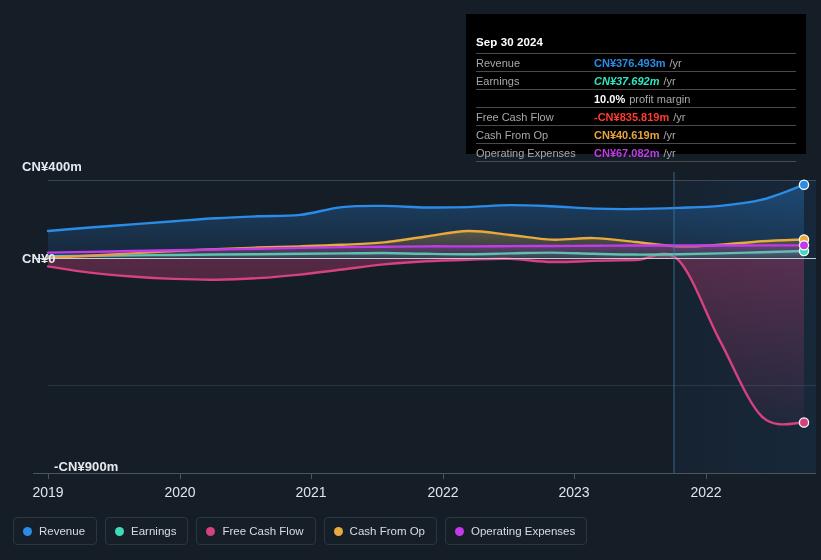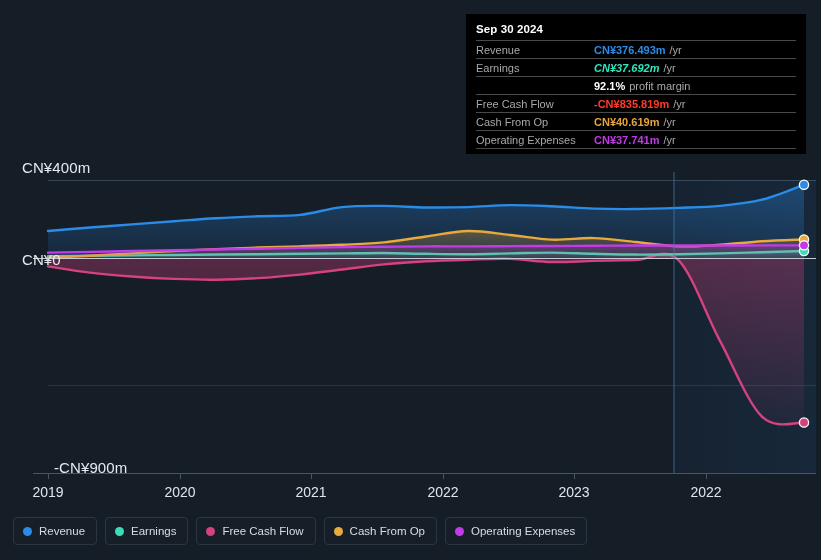"Sep 30 2024" #tooltip { padding: 9px 10px 0 10px -> 22px 10px 0 10px }
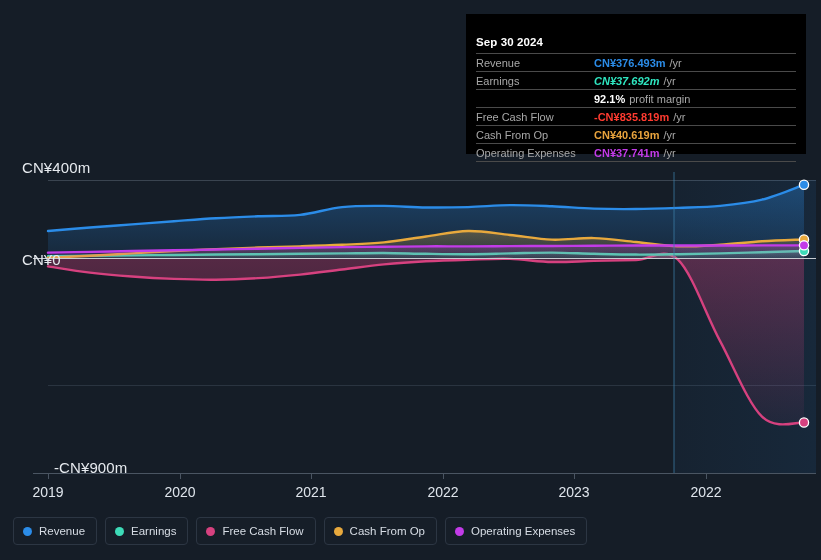"92.1%" span.tt-val { text: 92.1% -> 10.0% }
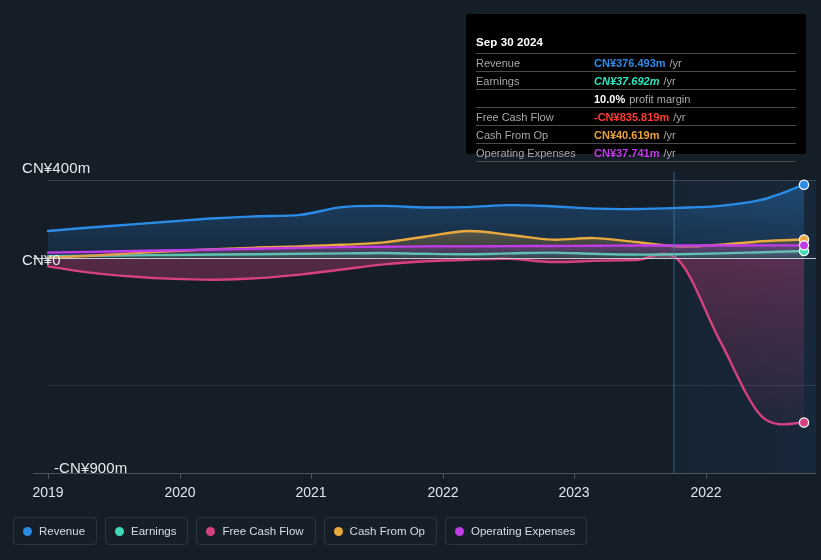"CN¥37.741m" span.tt-val { text: CN¥37.741m -> CN¥67.082m }
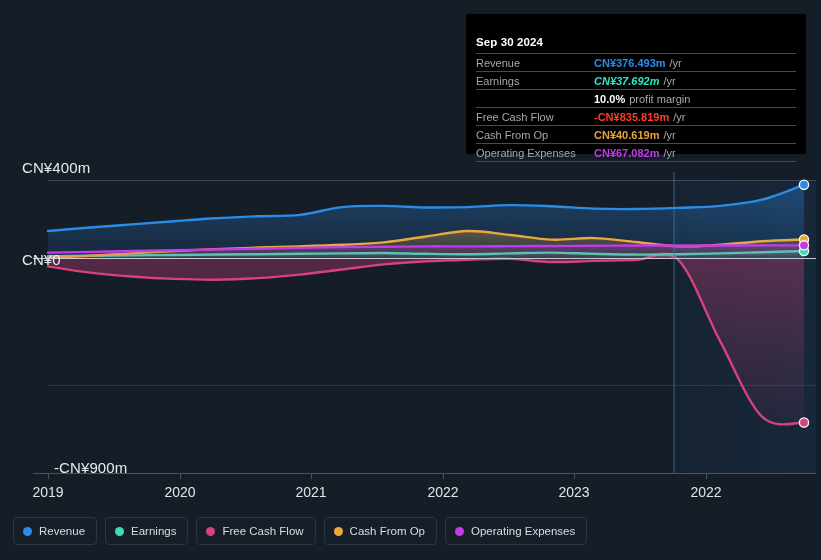"CN¥400m" .ylabel { font-size: 15px -> 13px; font-weight: none -> bold }
